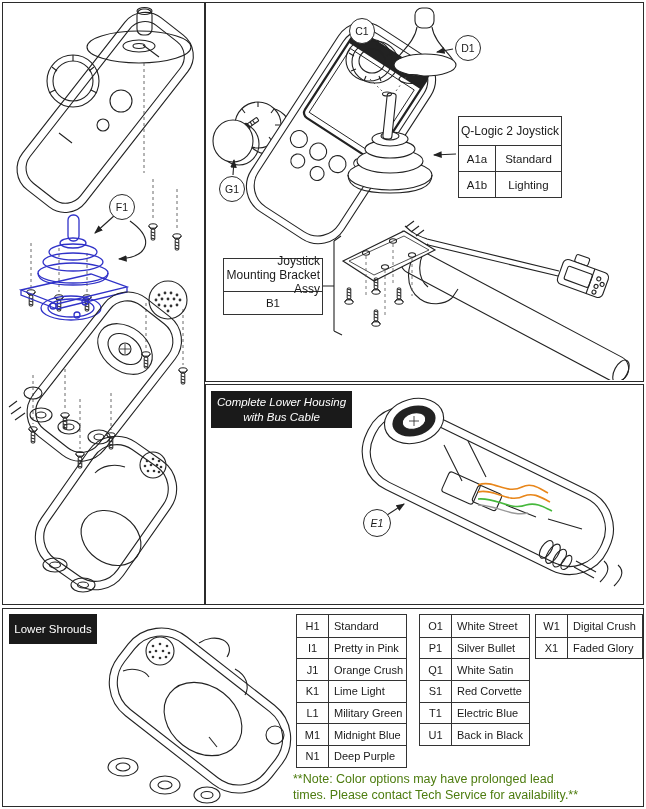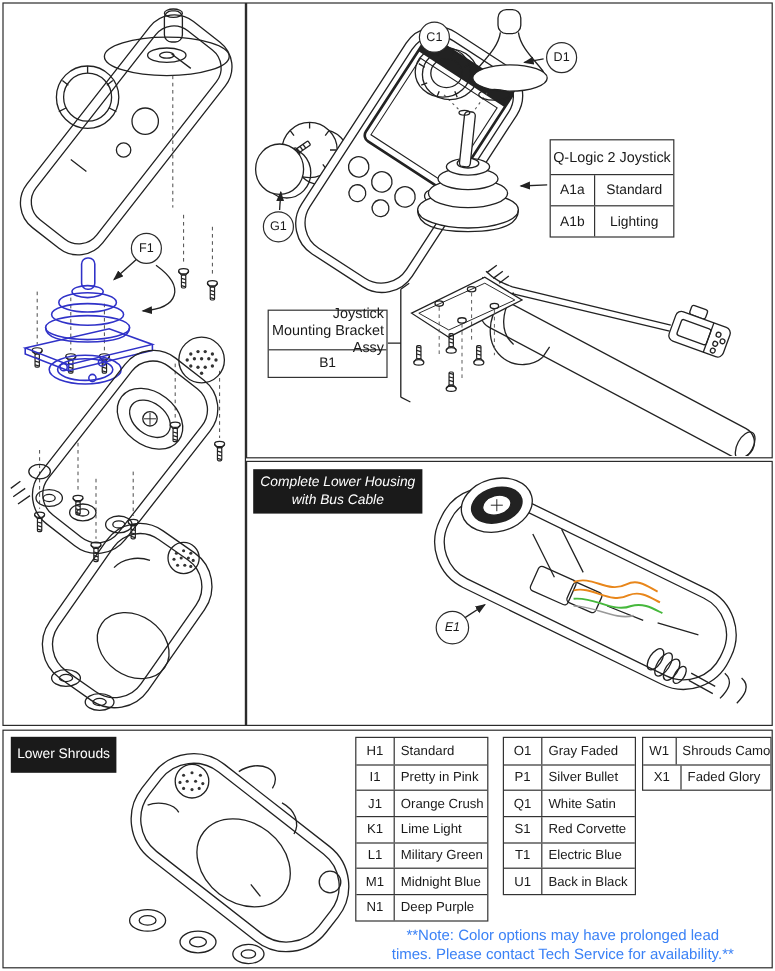"Gray Faded" div.cname { text: Gray Faded -> White Street }
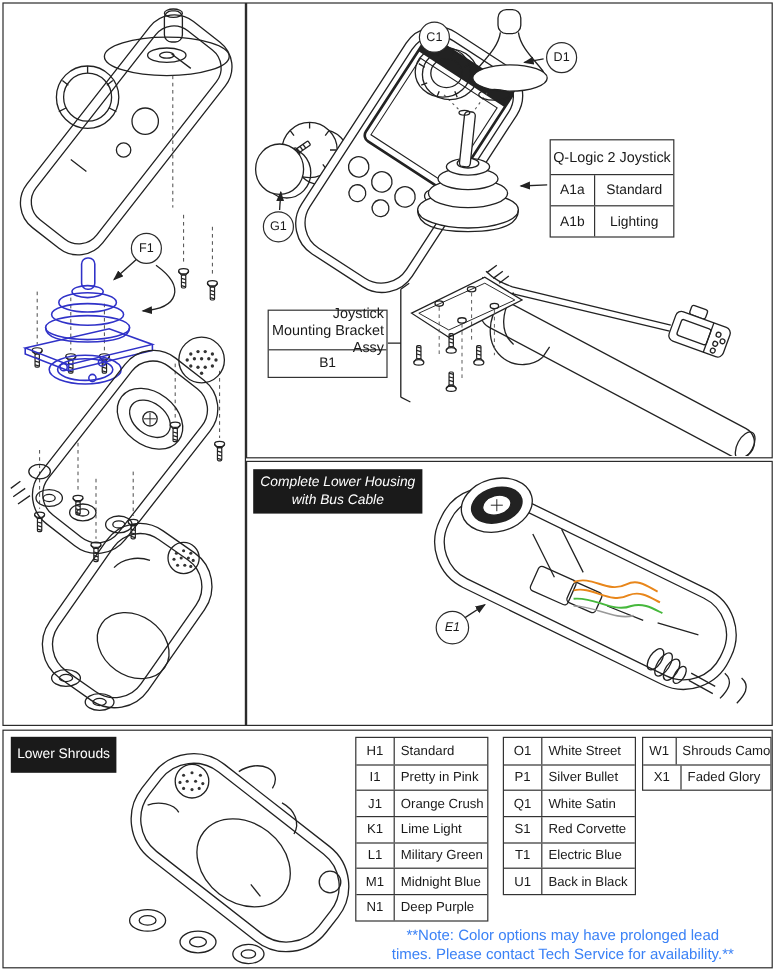"Shrouds Camo" div.cname { text: Shrouds Camo -> Digital Crush }
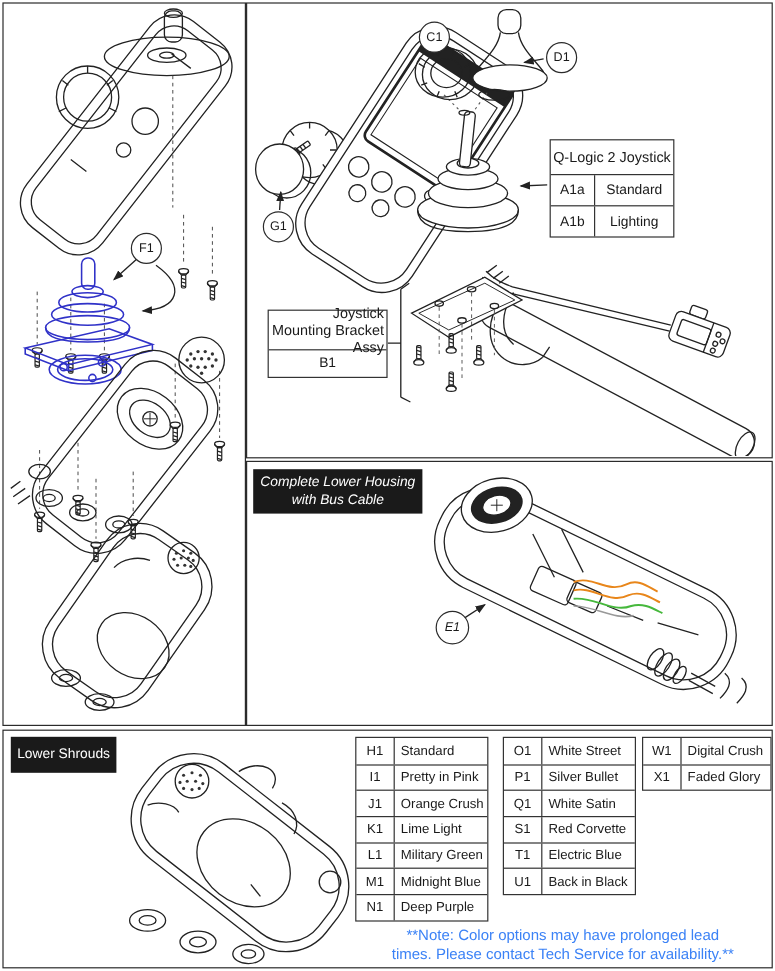"**Note: Color options may have" #note { color: #3b82f6 -> #4d7c0f; text-align: center -> none }
